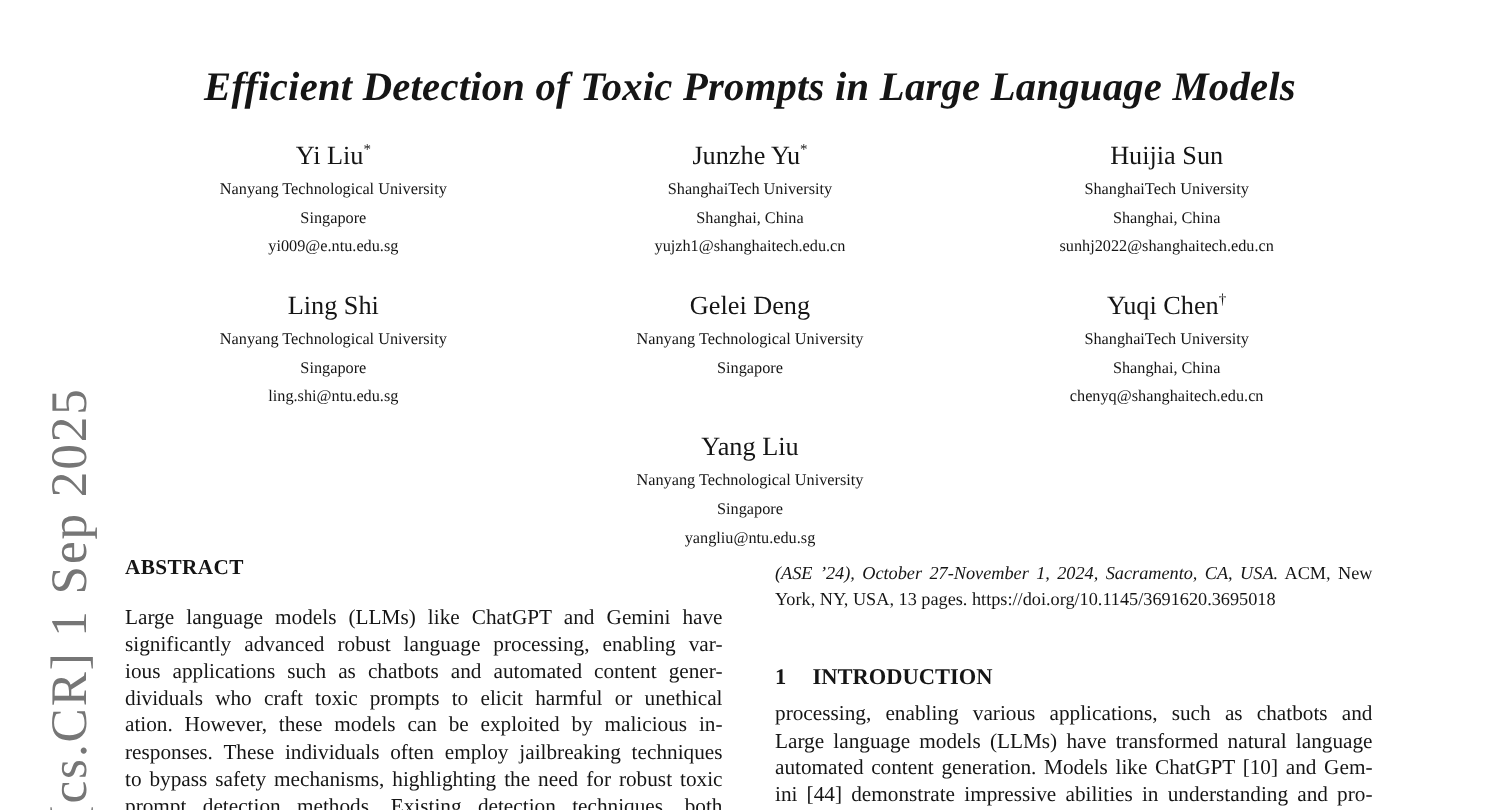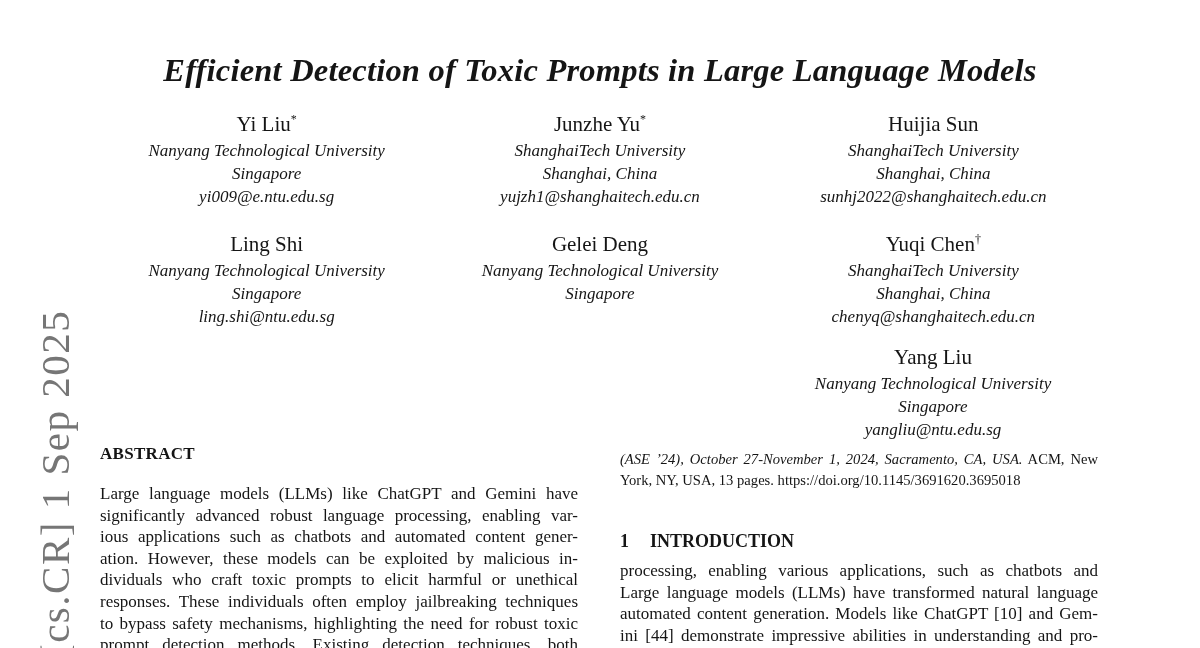"Nanyang Technological University" .author-line { font-size: 17px -> 13px; font-style: italic -> none }
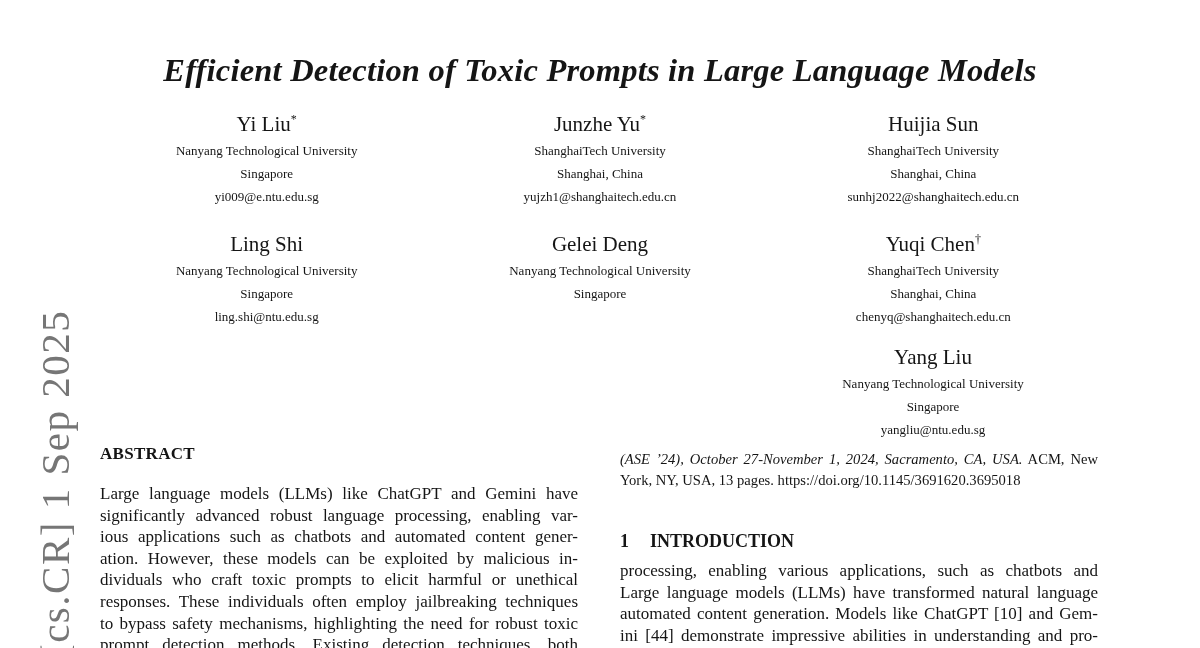"Yang Liu" .row3 { justify-content: flex-end -> center }
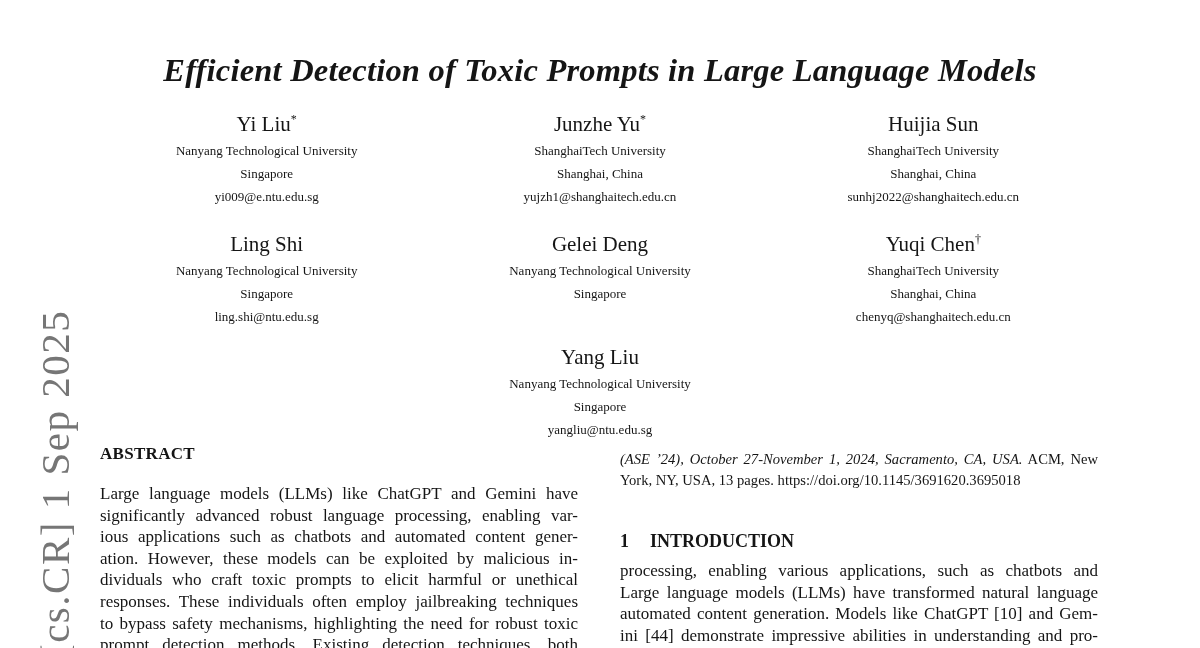"ation. However, these models can" div.tline { order: before "dividuals who craft toxic prompts" -> after "dividuals who craft toxic prompts" }
